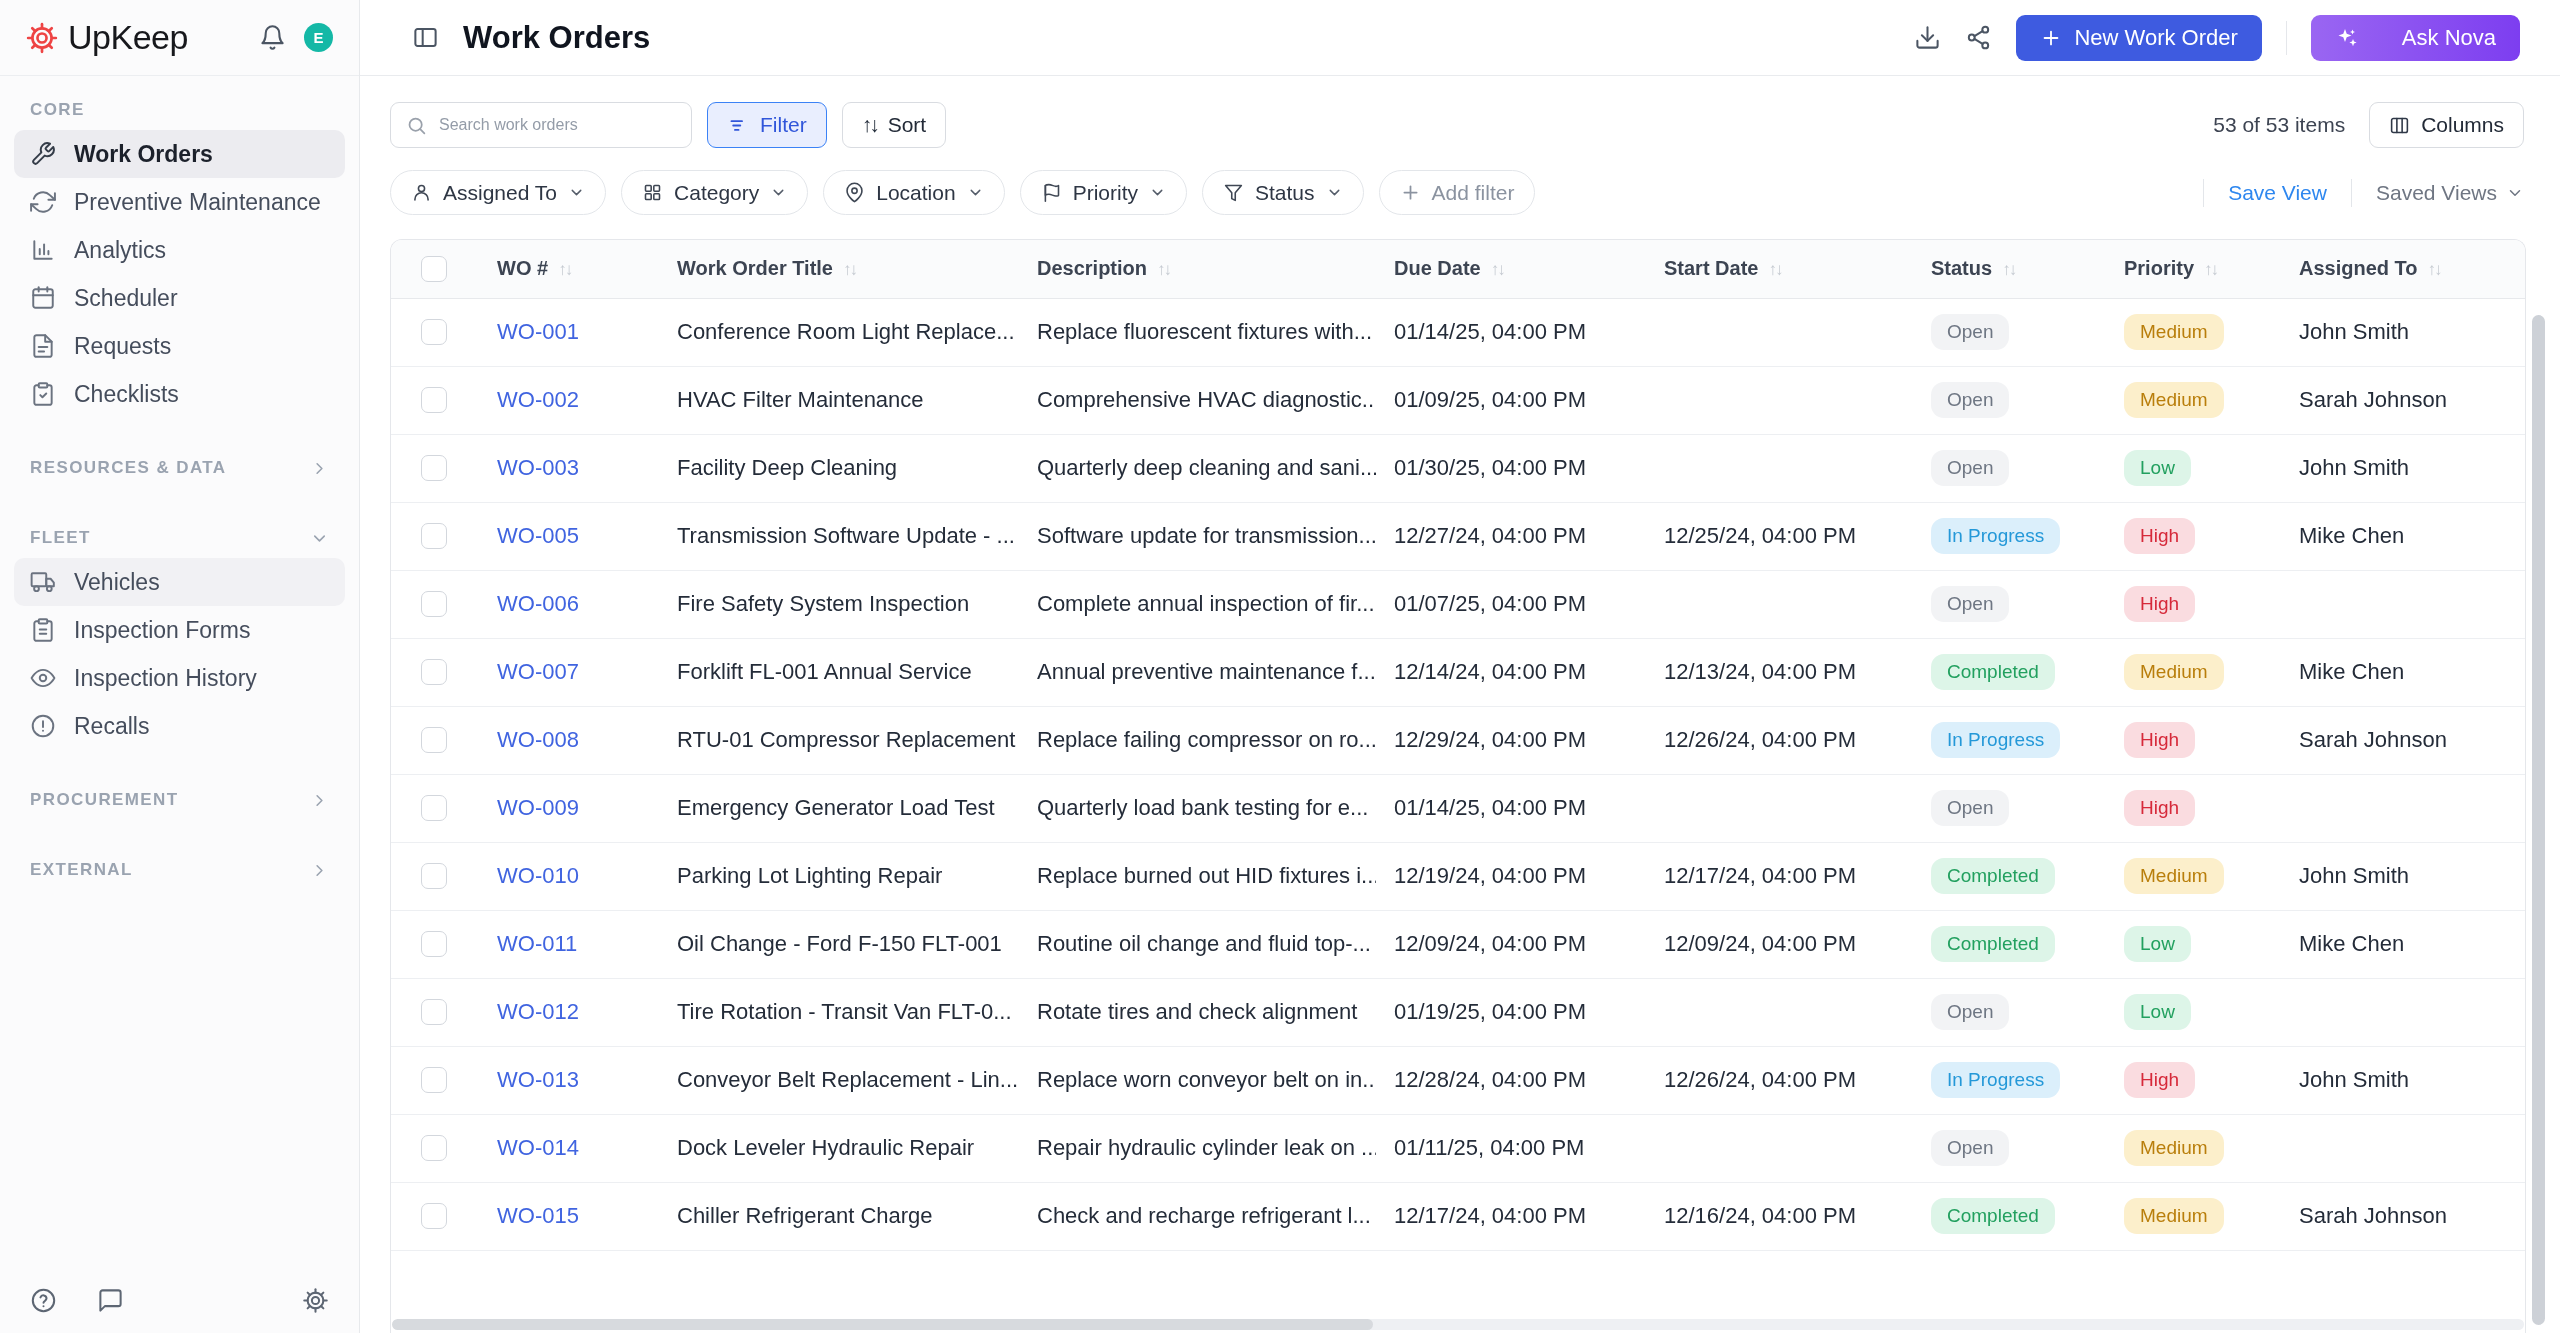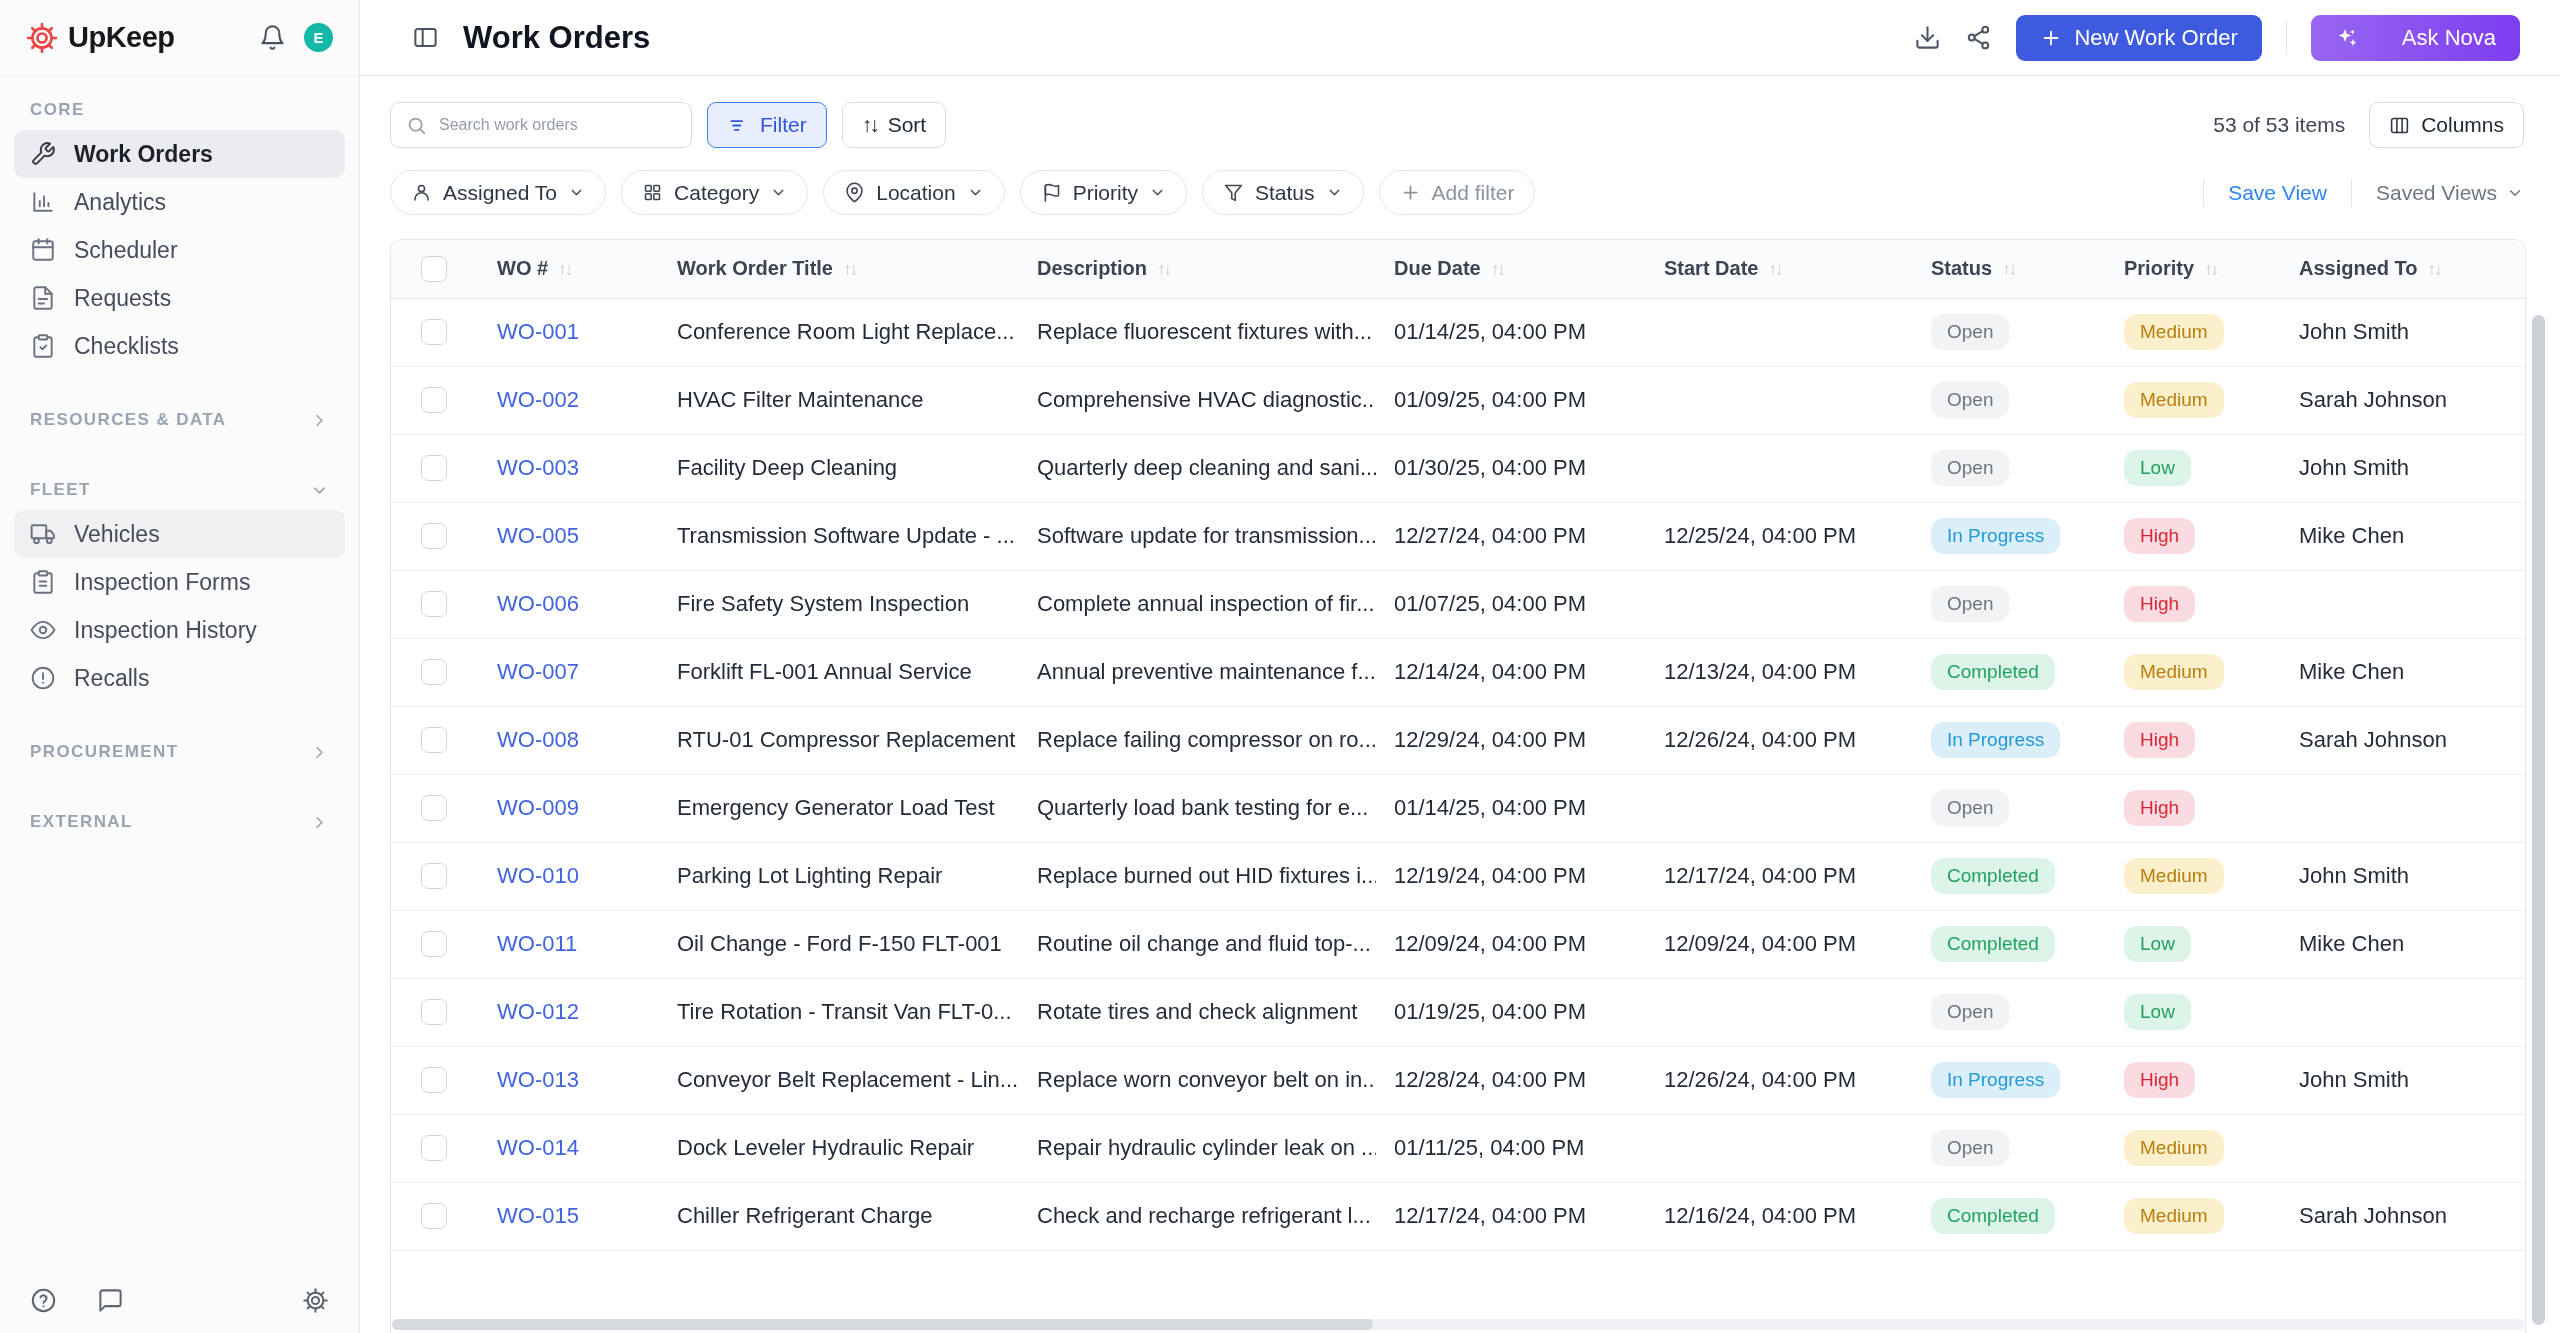"UpKeep" .logo-text { font-size: 29px -> 34px; font-weight: 700 -> 400 }
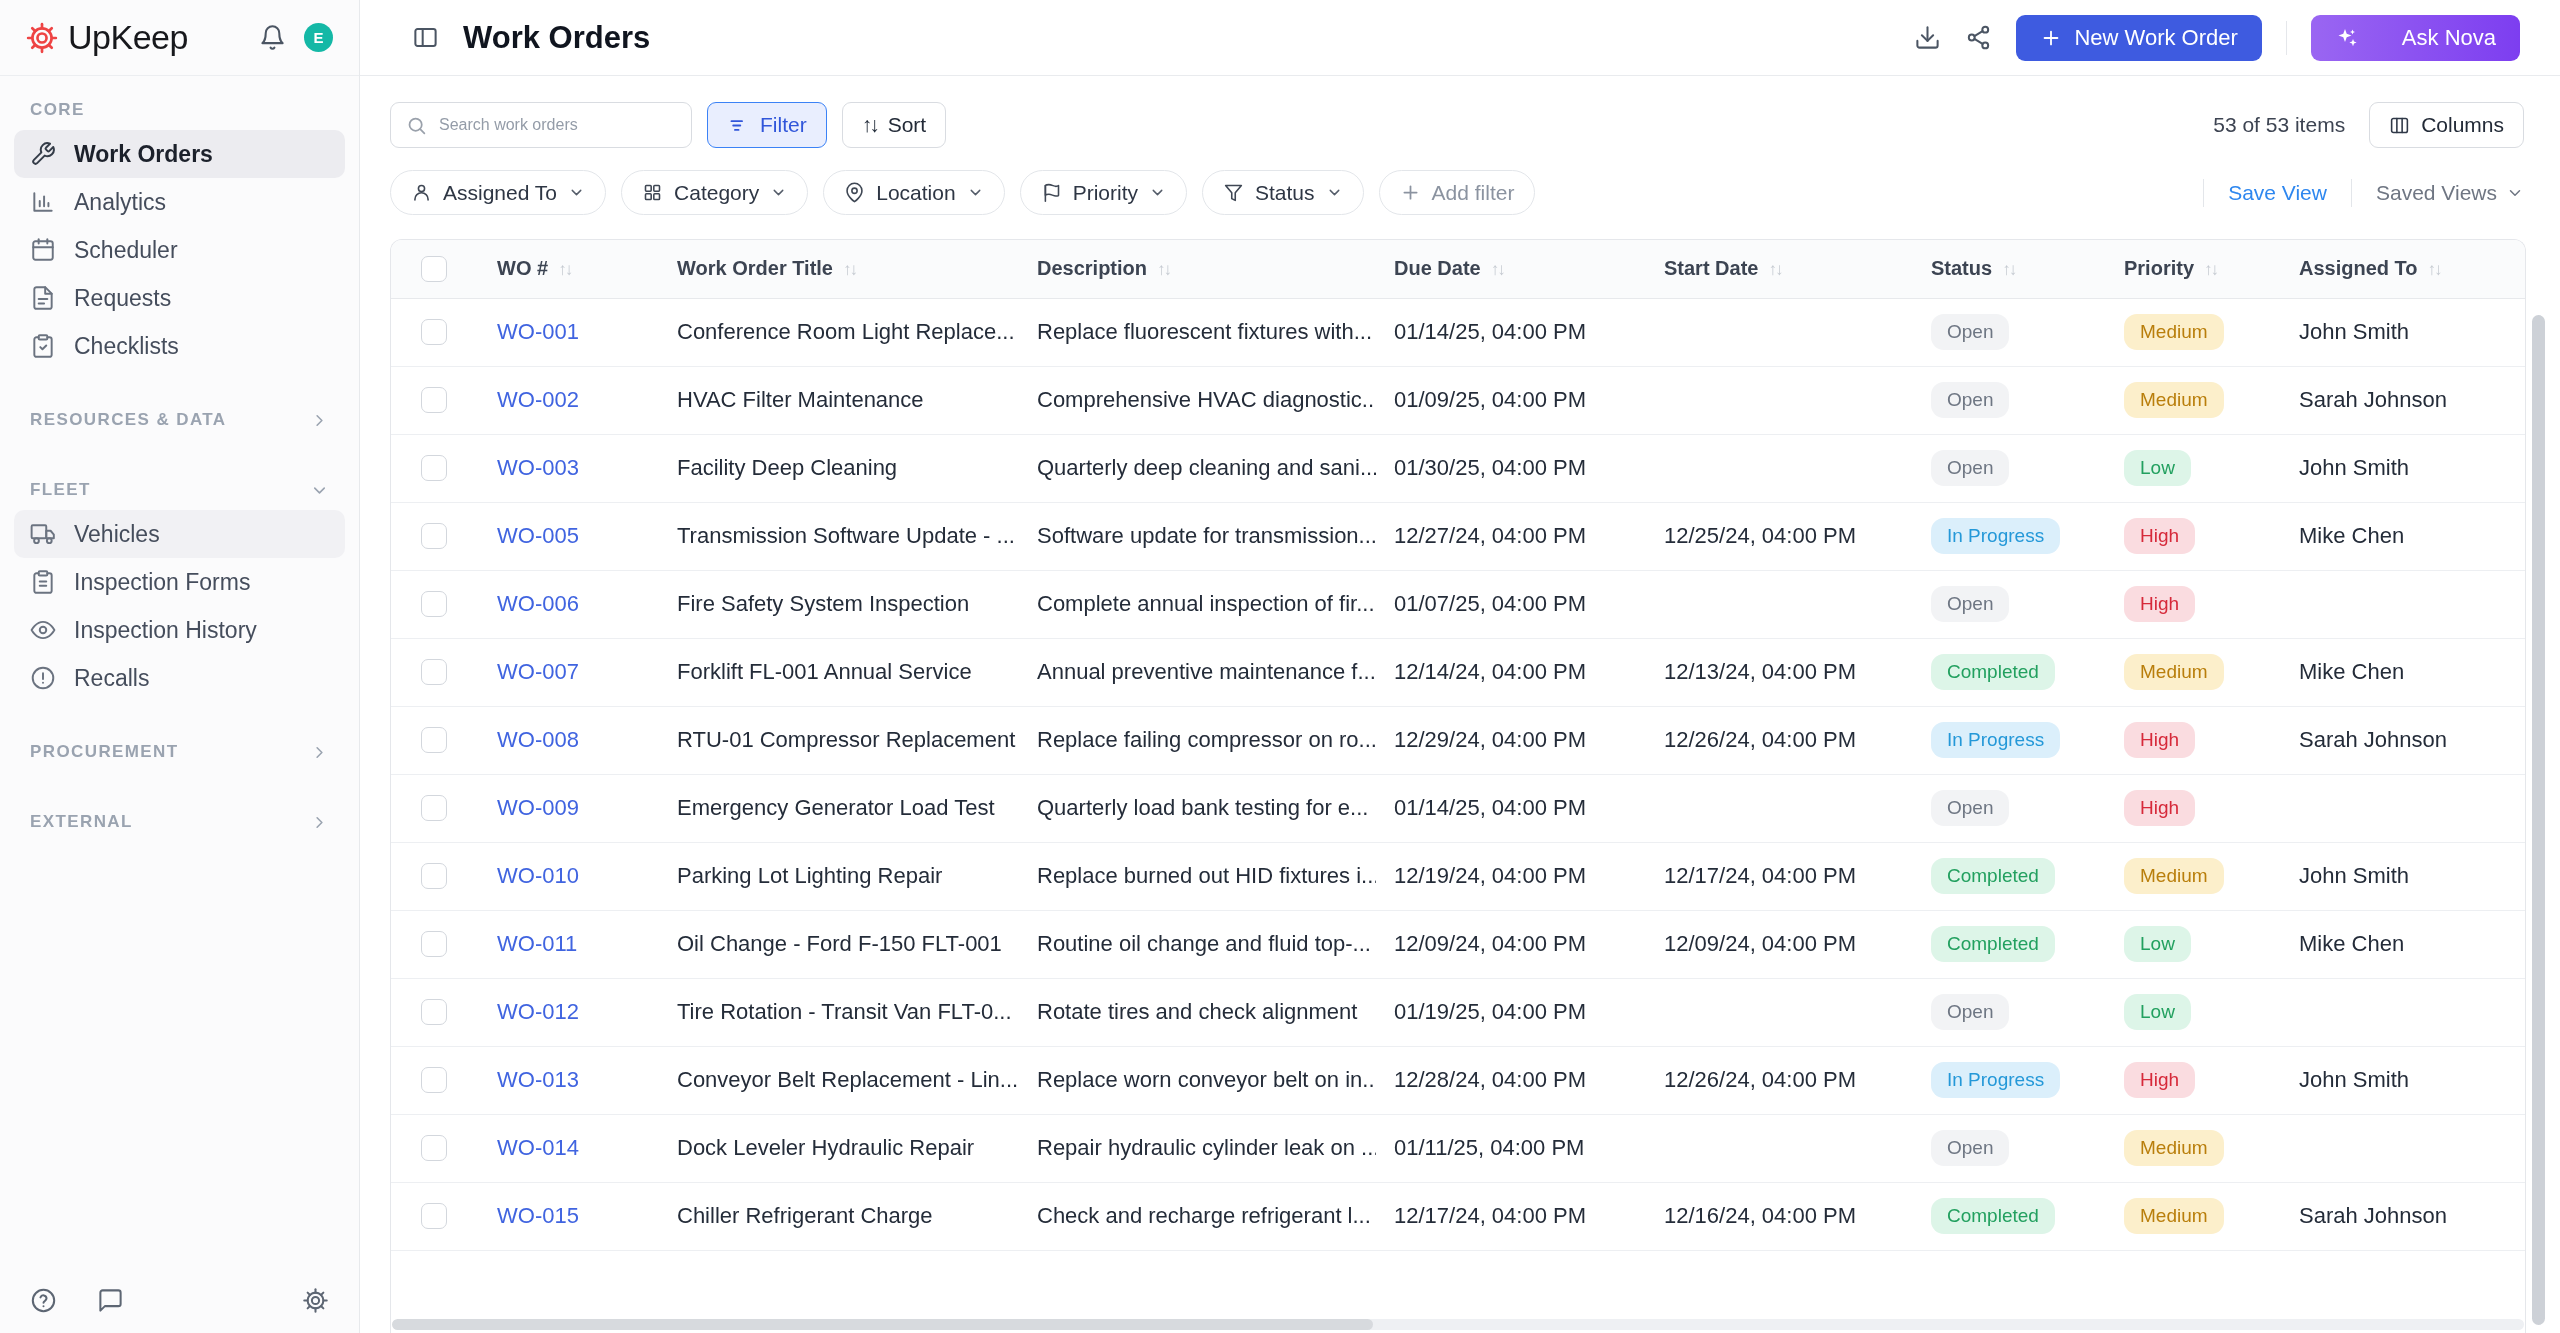"Preventive Maintenance" div.nav-item { html: none -> <div> <span> <svg> <path></path> <path></path> <path></path> <path></path> </svg> </span> <span>Preventive Maintenance</span> </div> }
